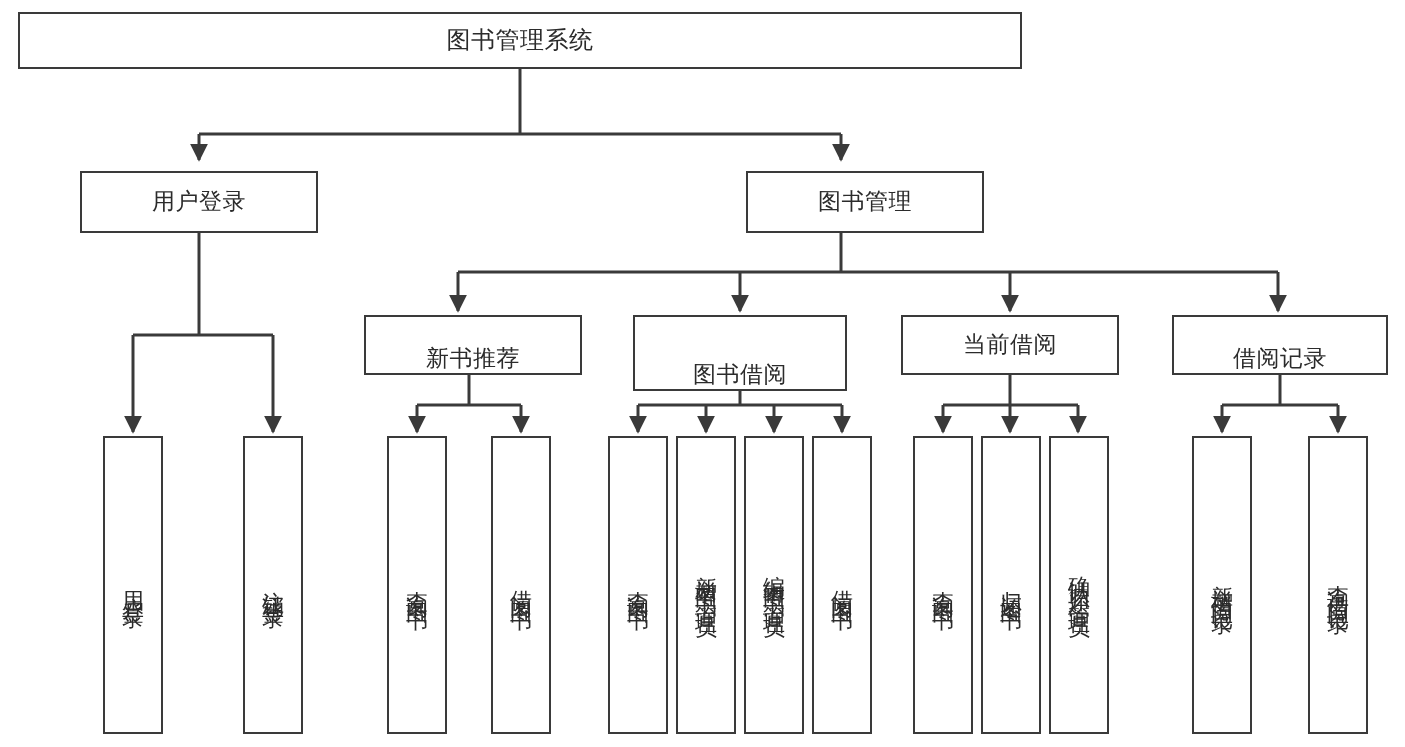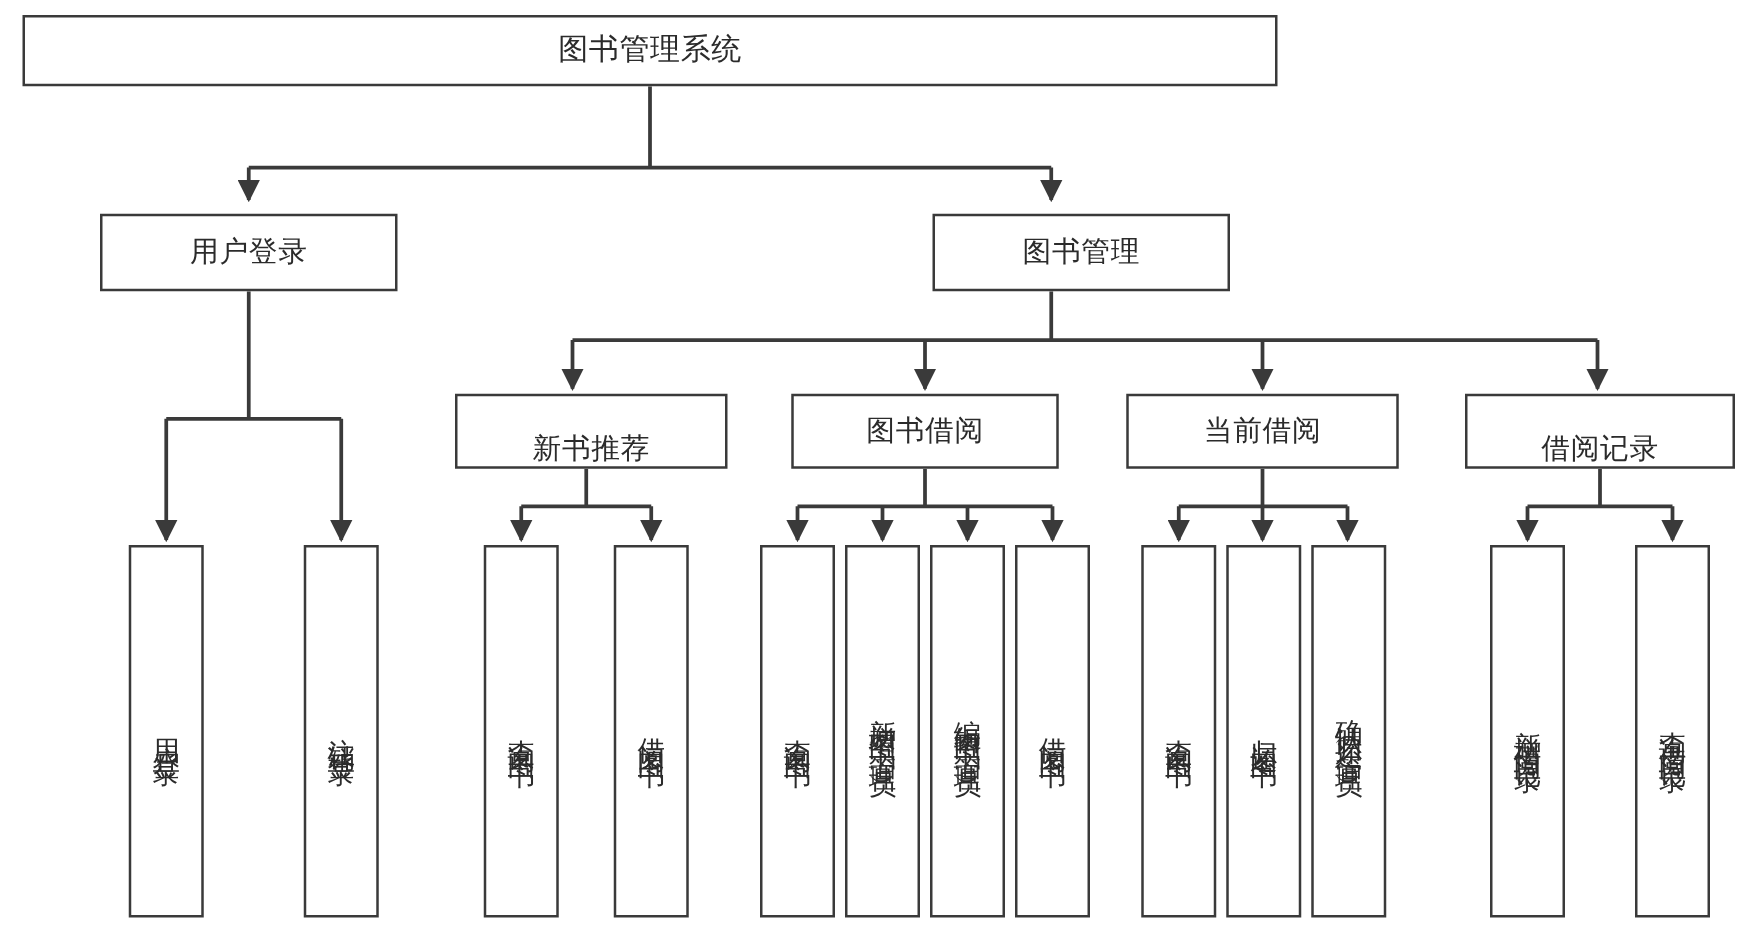"图书借阅" div.node { align-items: none -> flex-end; height: 60px -> 76px }
